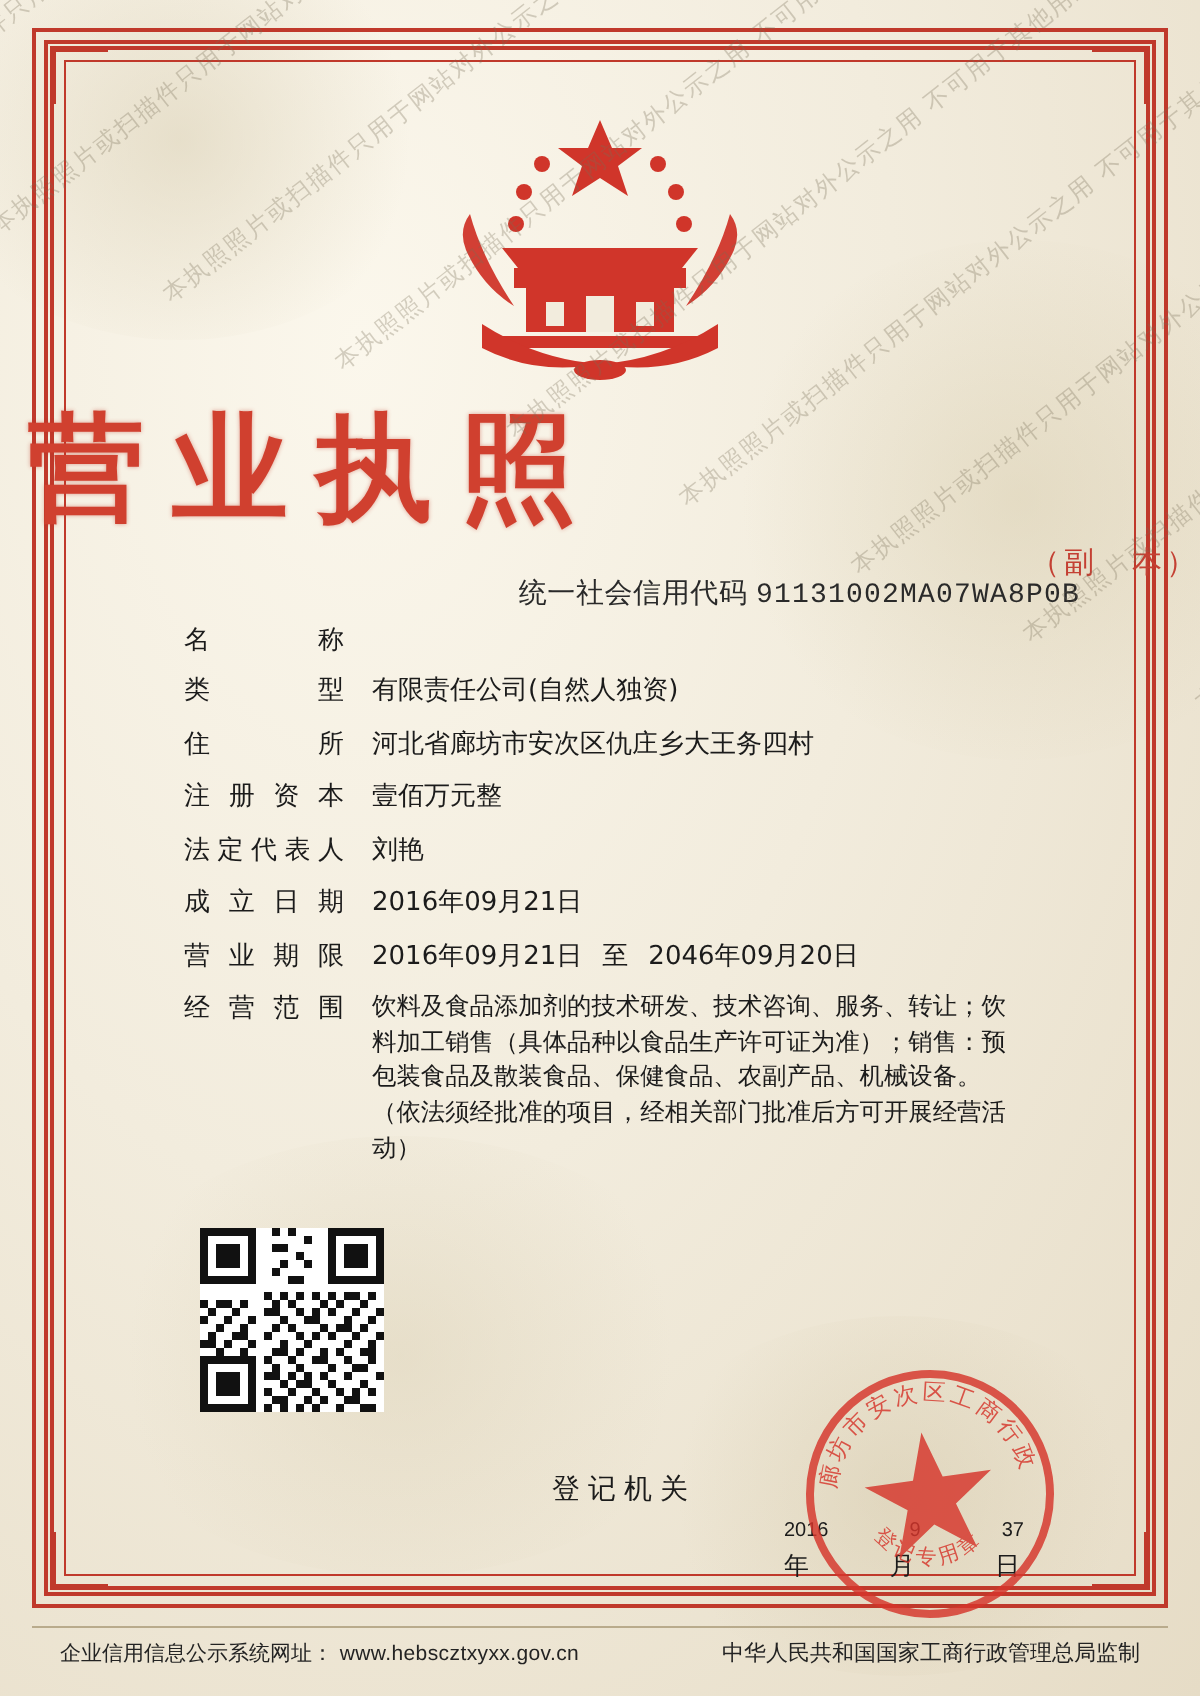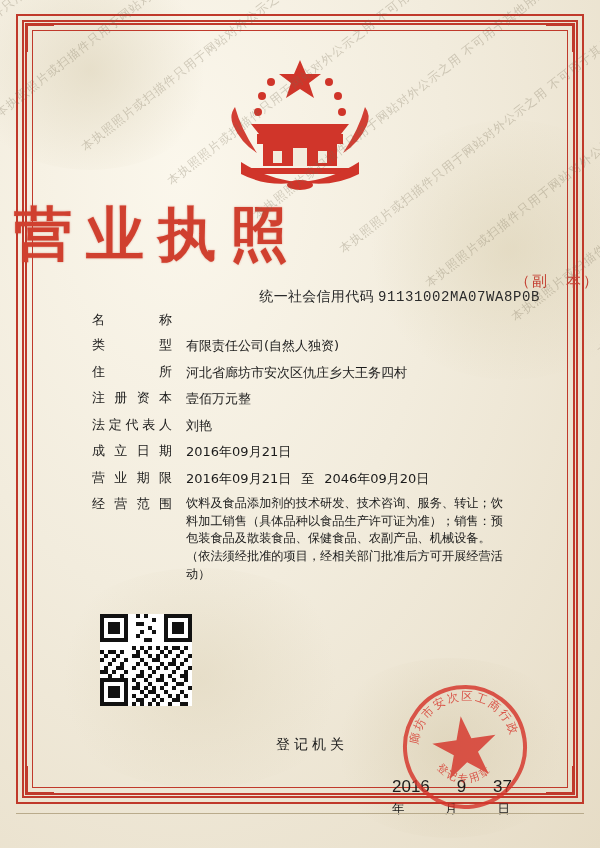"2016" .dnums { font-size: 17px -> 10px; margin-top: 17px -> none }
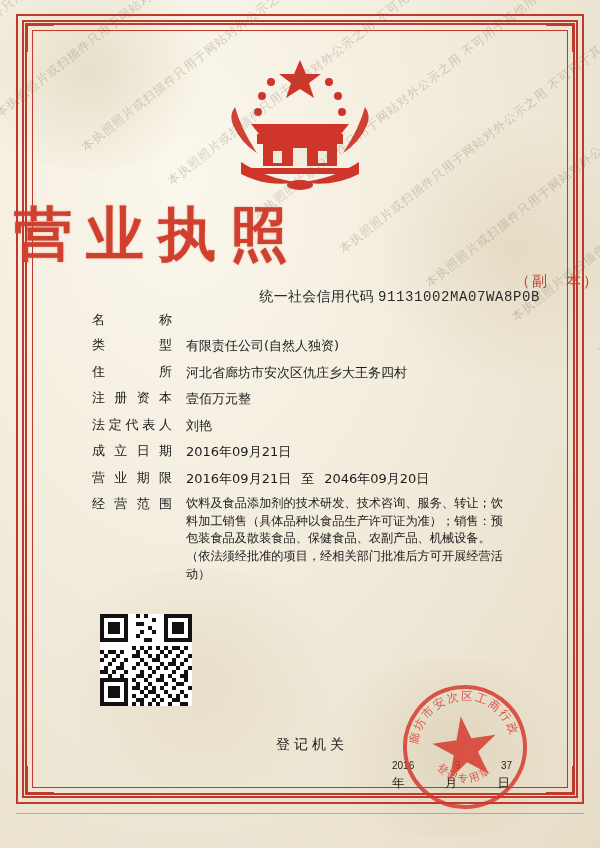"企业信用信息公示系统网址： www.hebscztxyxx.gov.cn" div.footer { html: none -> <div> <div> <span>企业信用信息公示系统网址：</span> <span>www.hebscztxyxx.gov.cn</span> </div> <div>中华人民共和国国家工商行政管理总局监制</div> </div> }
